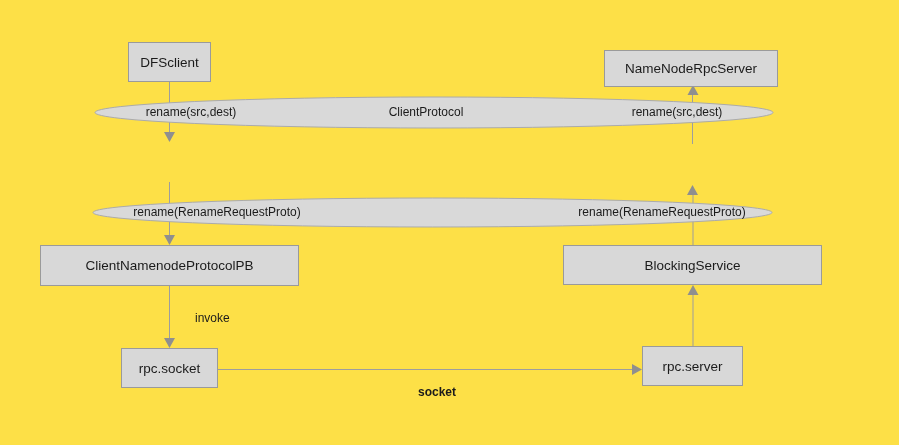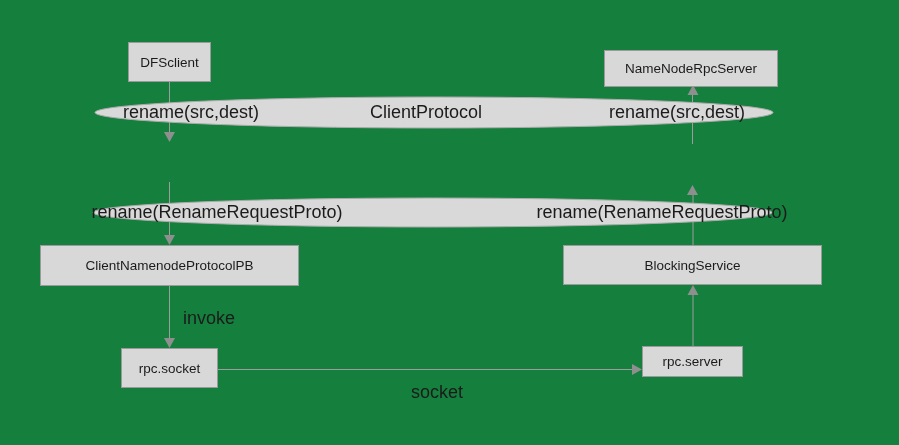"DFSclient" #stage { background: #15803d -> #fde047 }
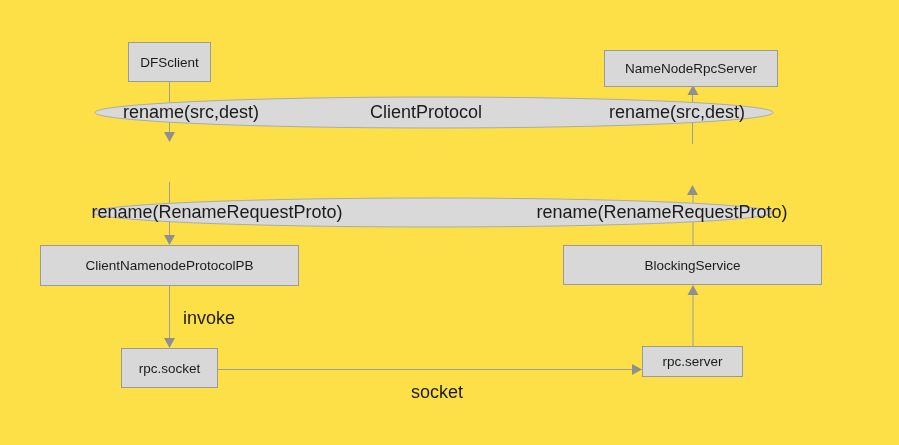"rename(src,dest)" .ellipse-label, .edge-label { font-size: 18px -> 12px }
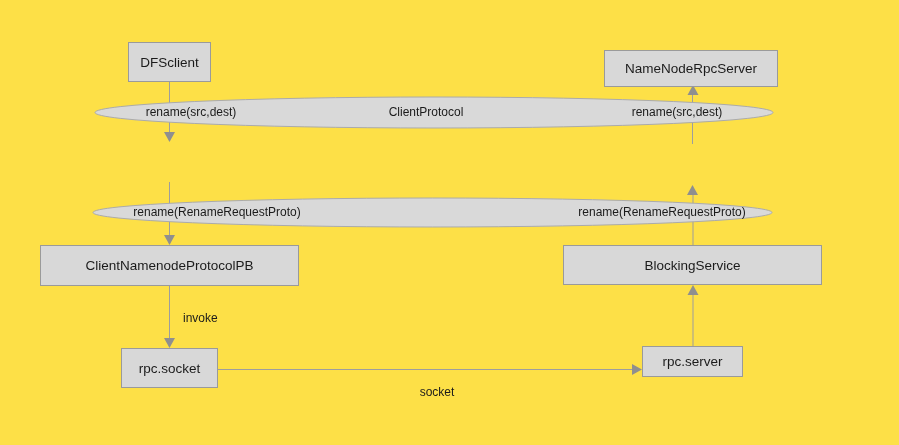"invoke" div.edge-label { left: 183px -> 195px }
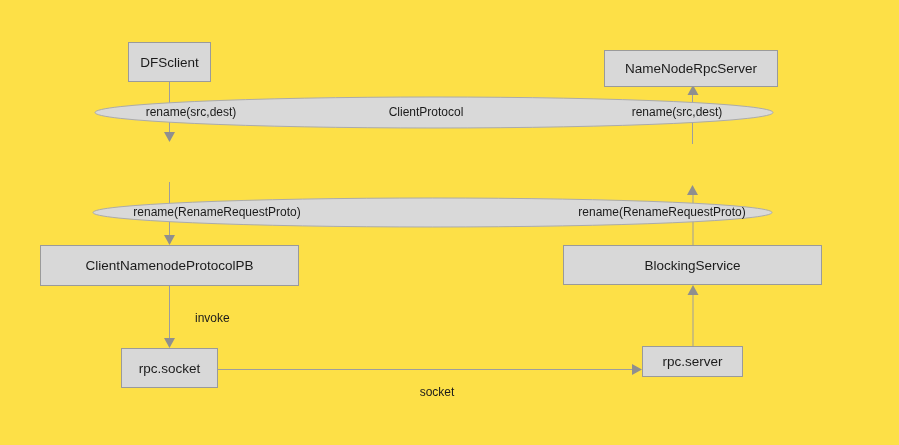"rpc.server" #node-rpc-server { height: 31px -> 40px }
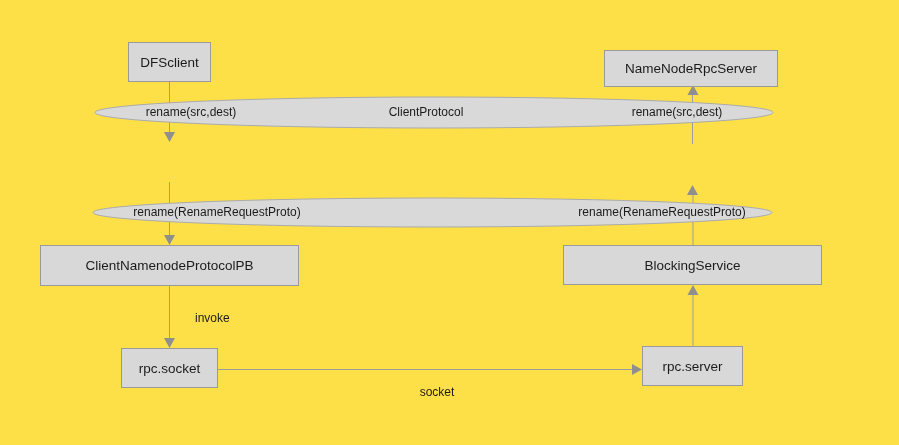"socket" div.edge-label { font-weight: none -> bold }
